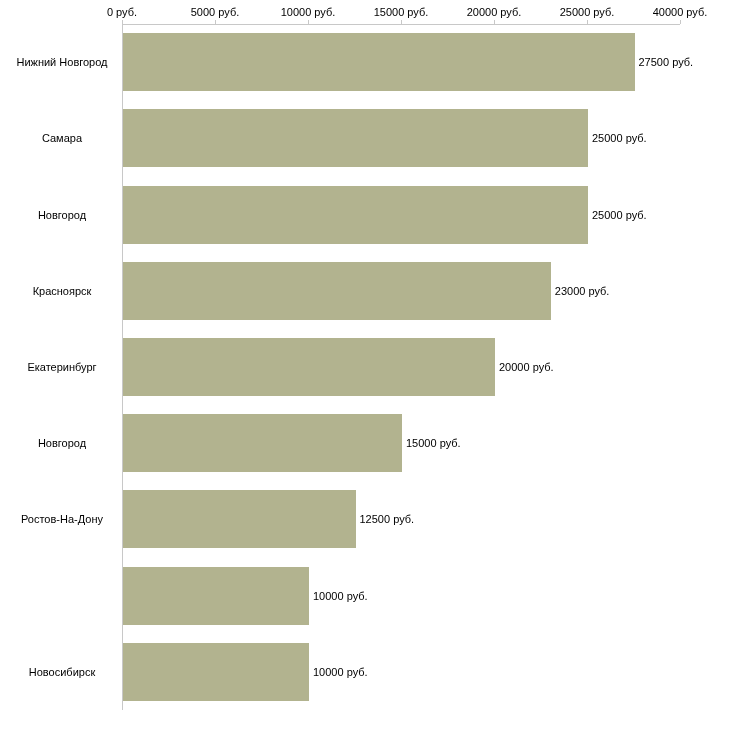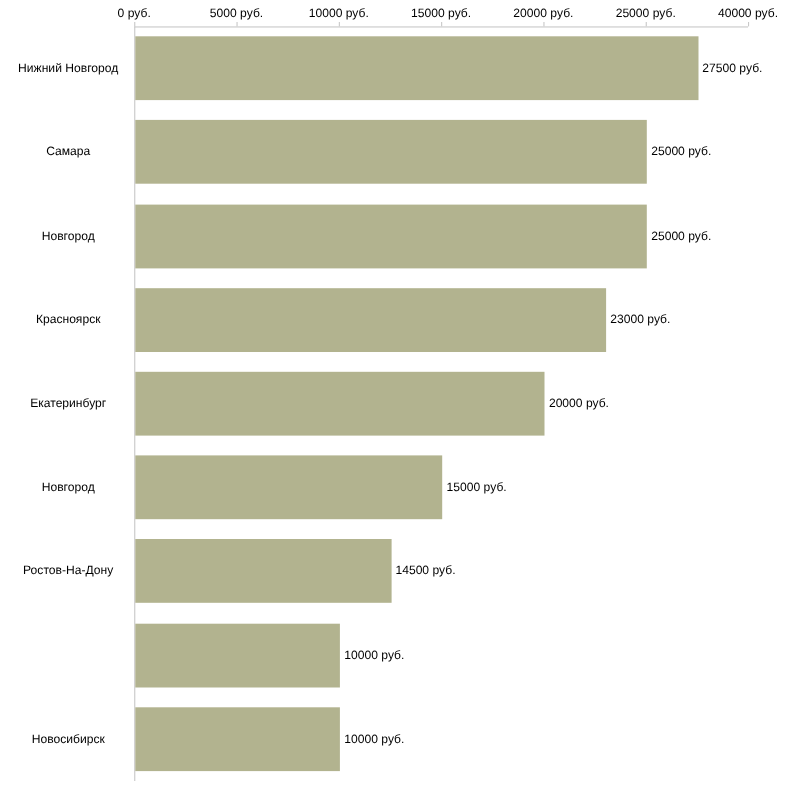"14500 руб." div.bar-value { text: 14500 -> 12500 }
